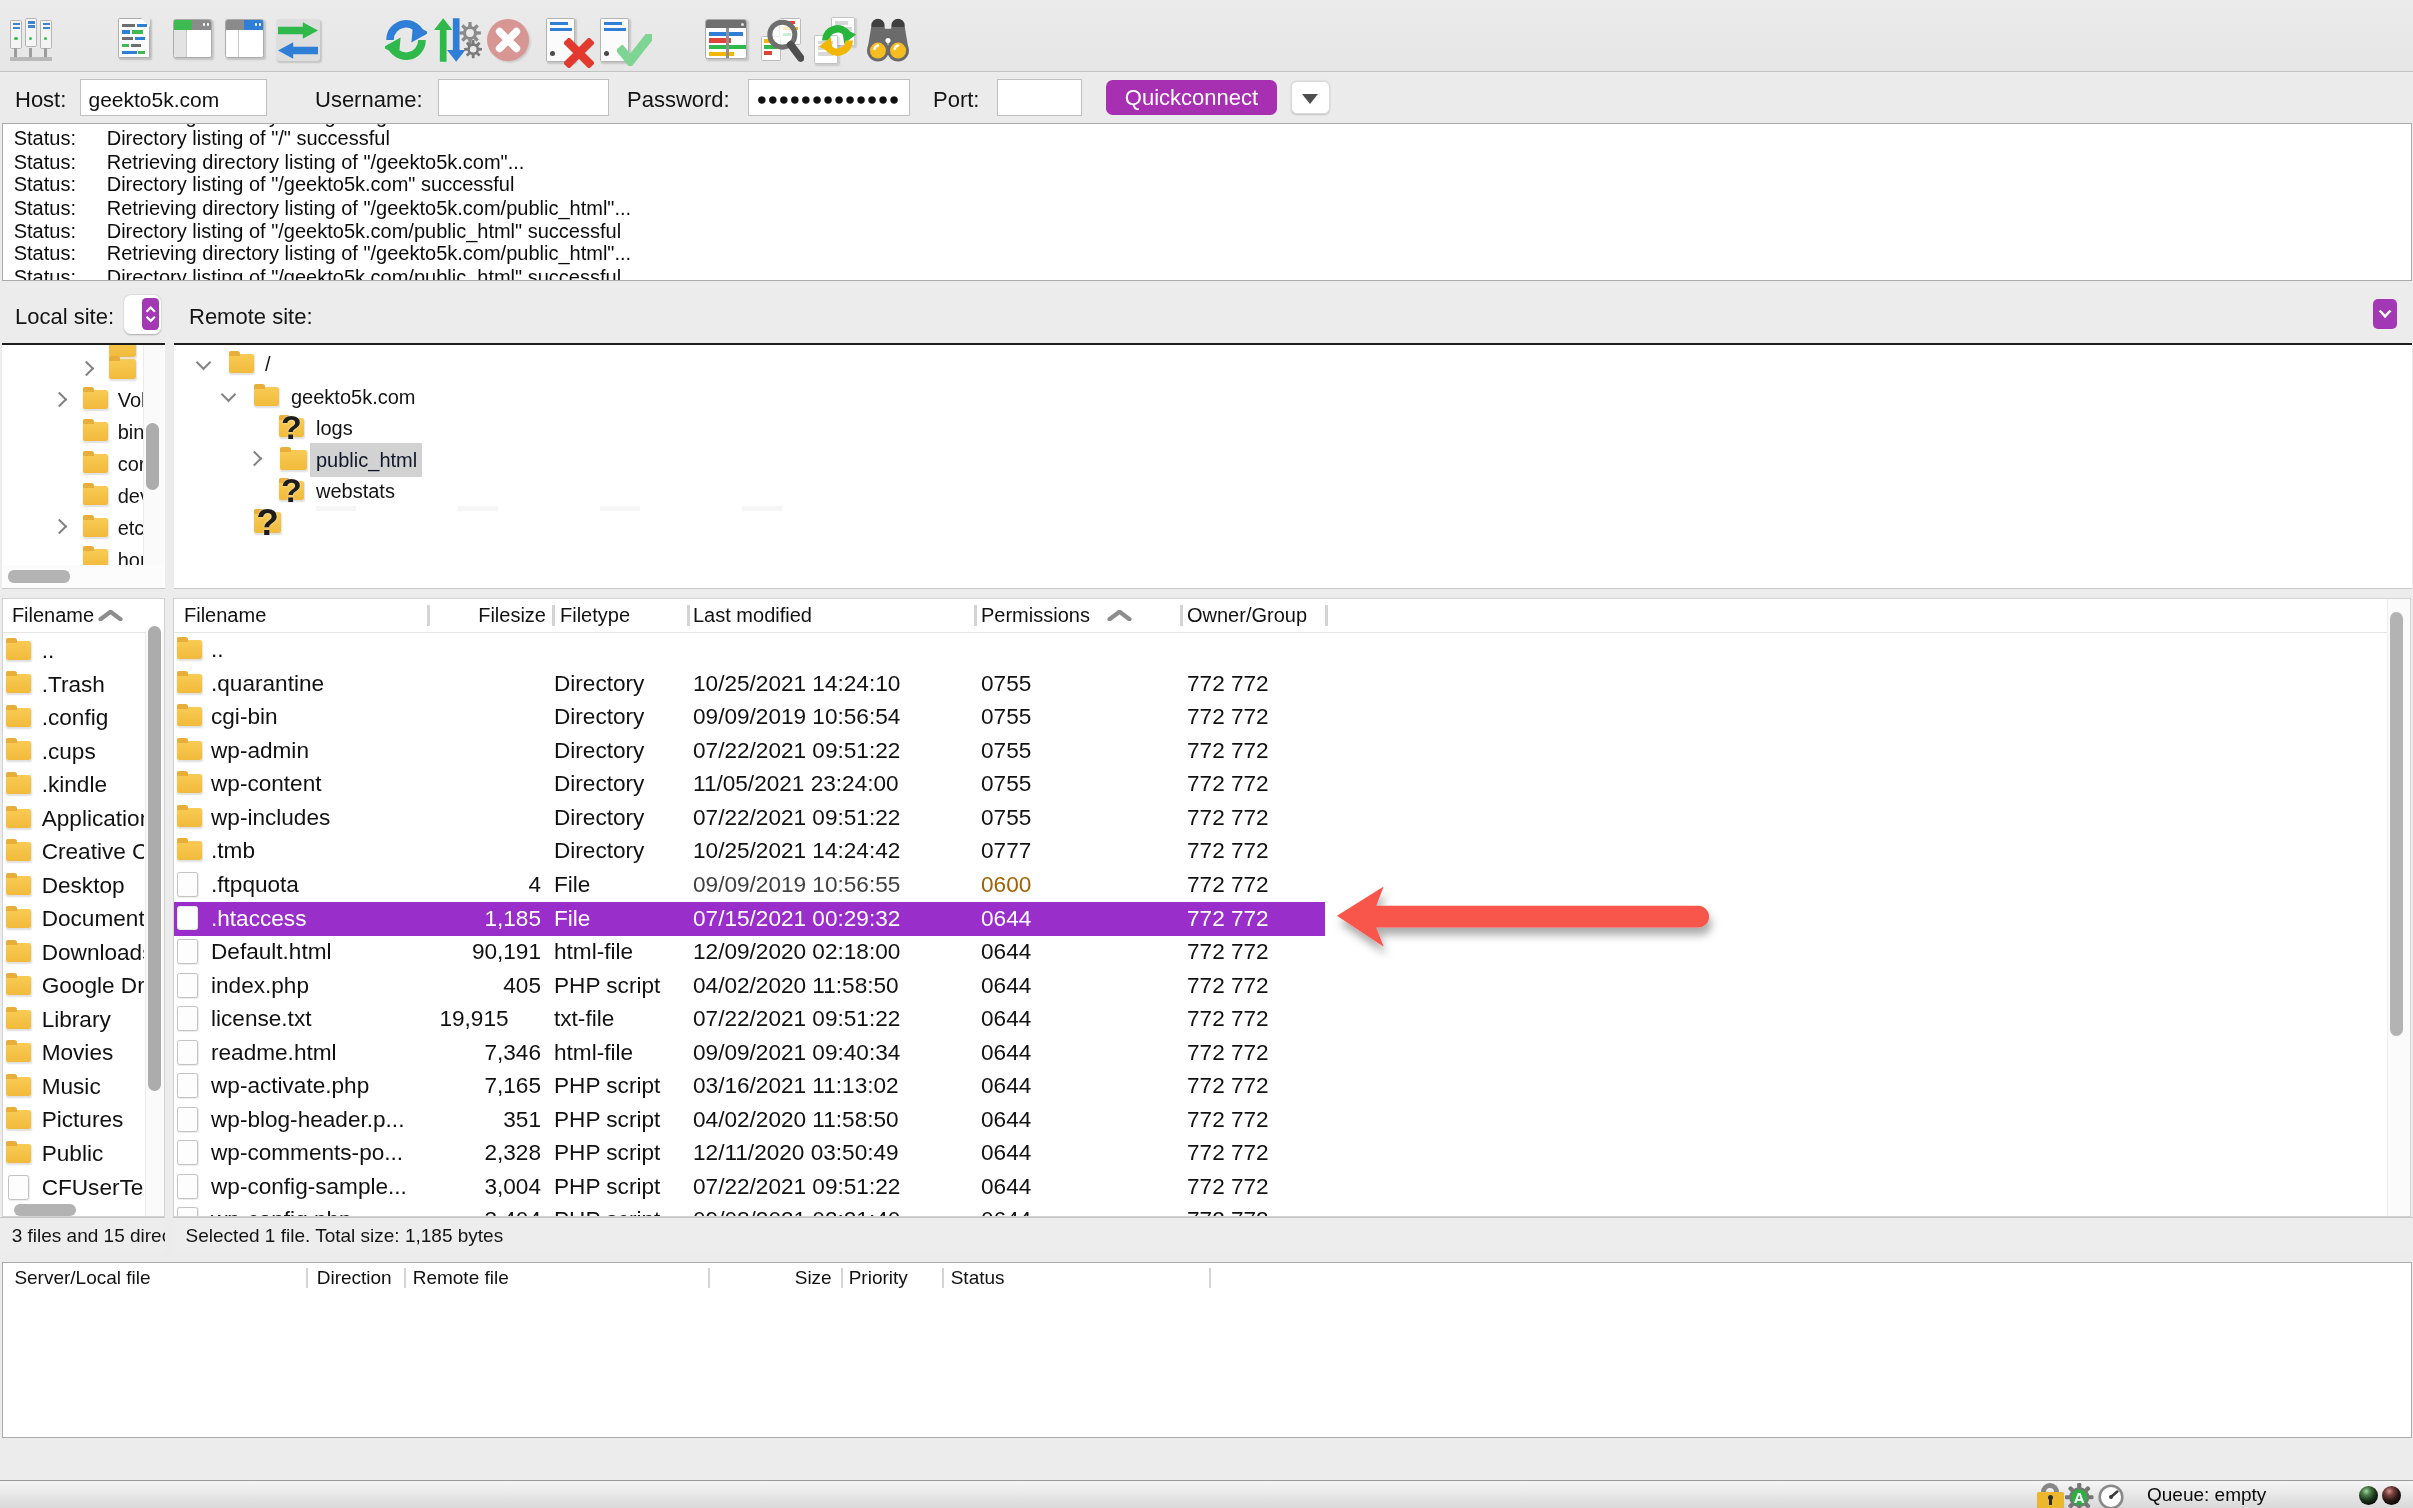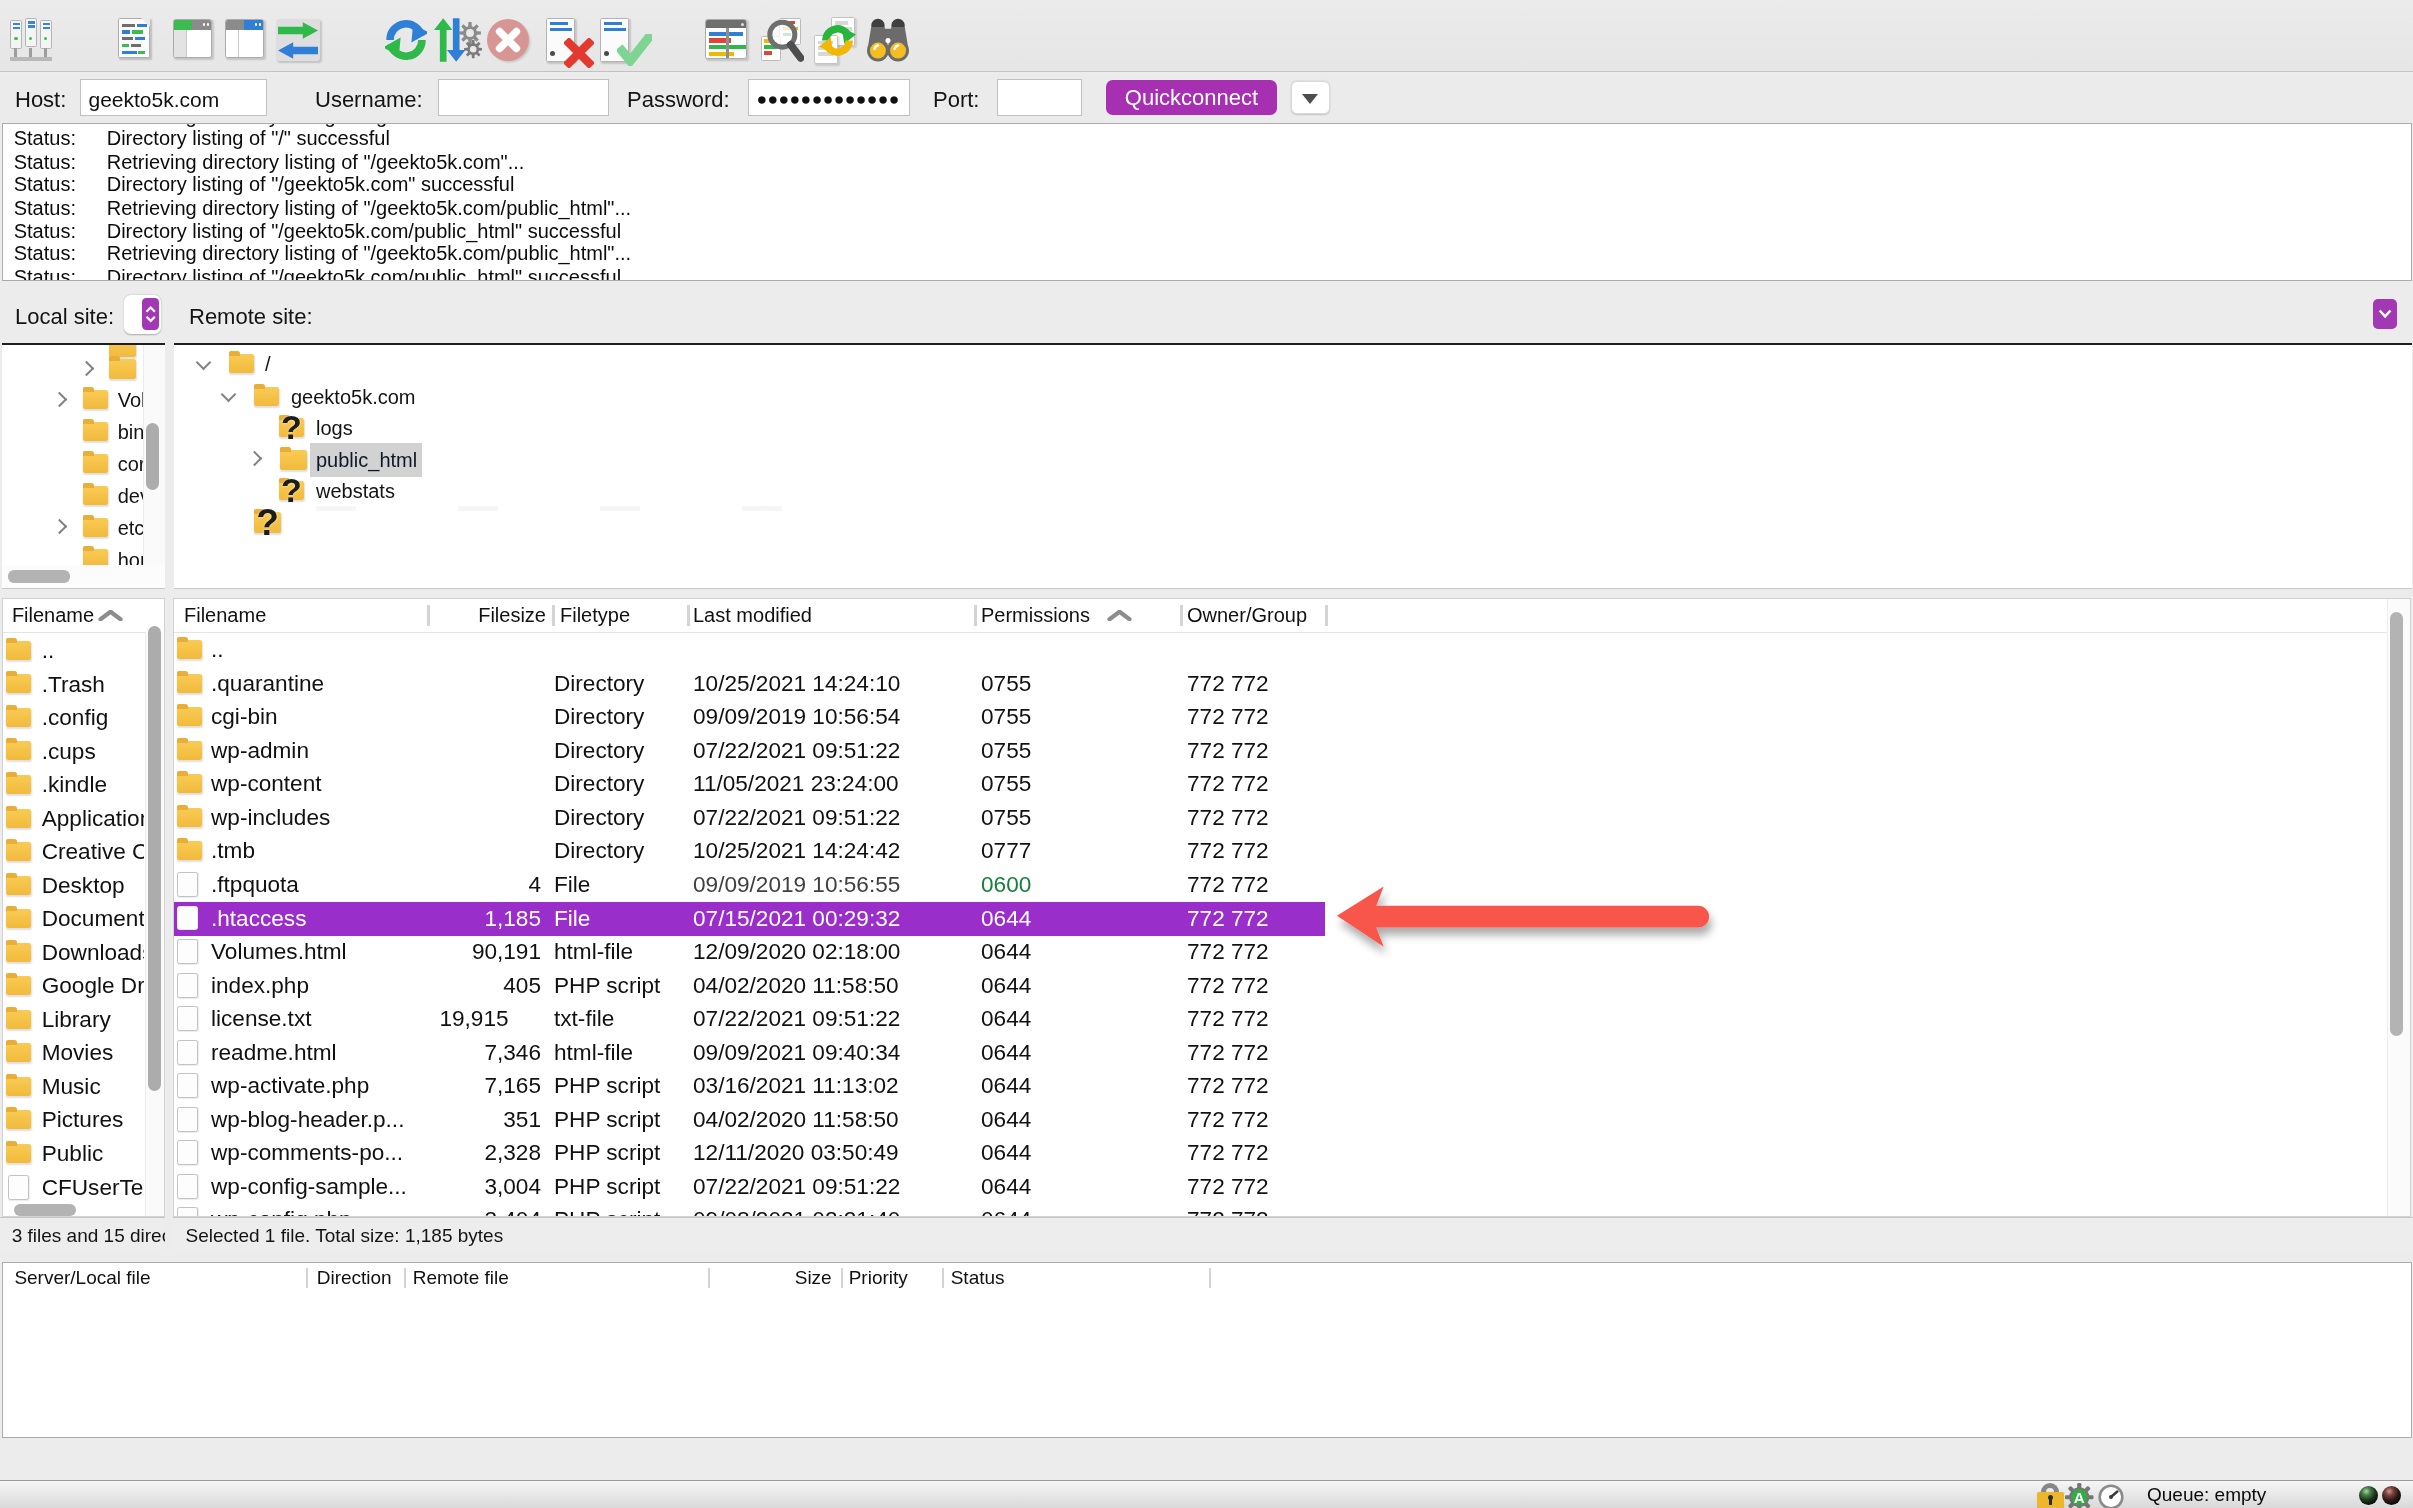"0600" div.row { color: #15803d -> #a16207 }
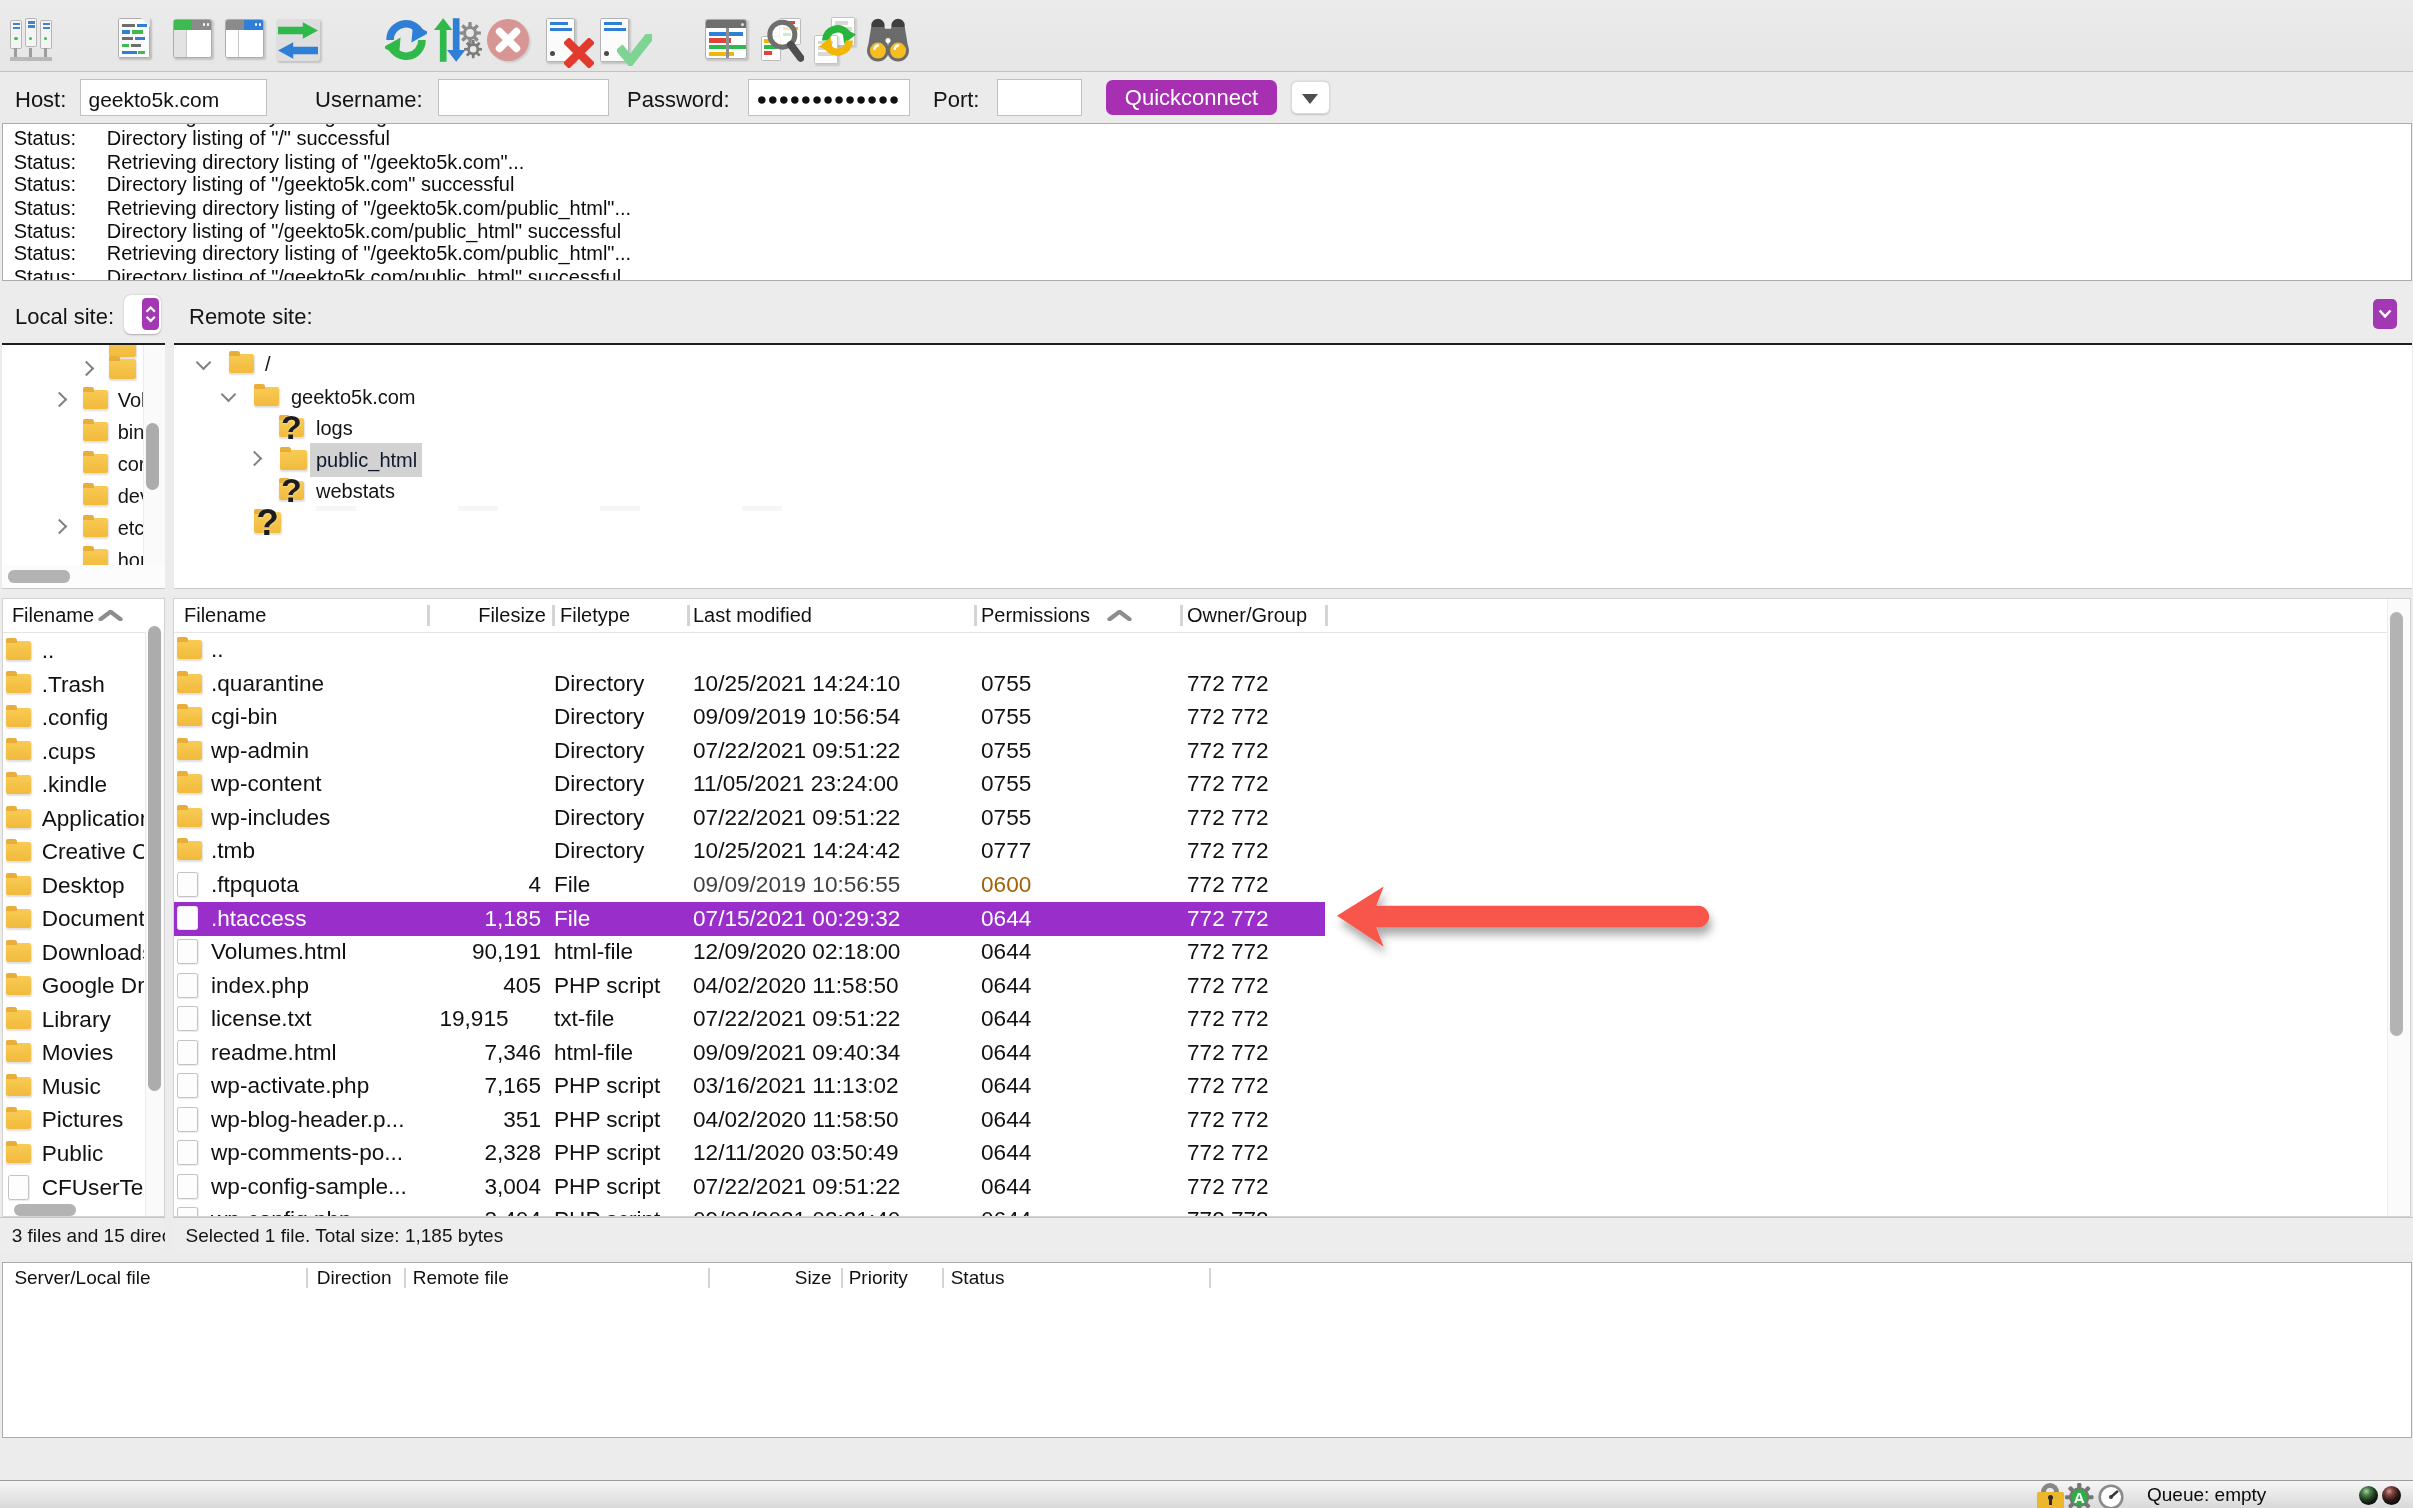"Volumes.html" div.row { text: Volumes.html -> Default.html }
